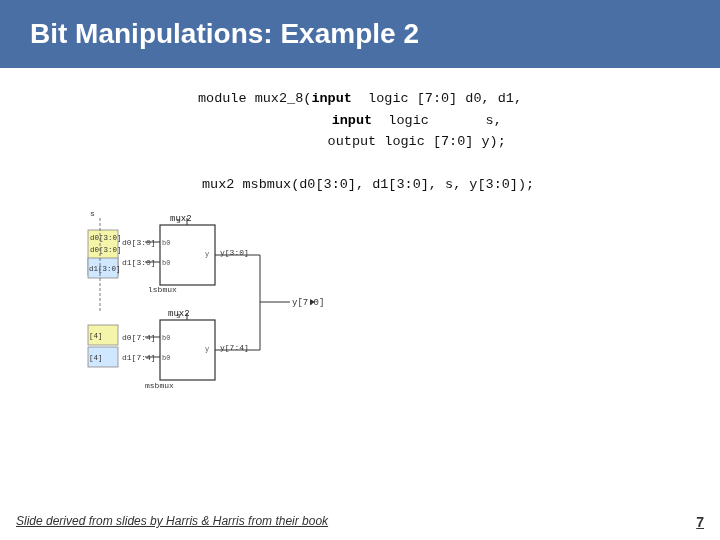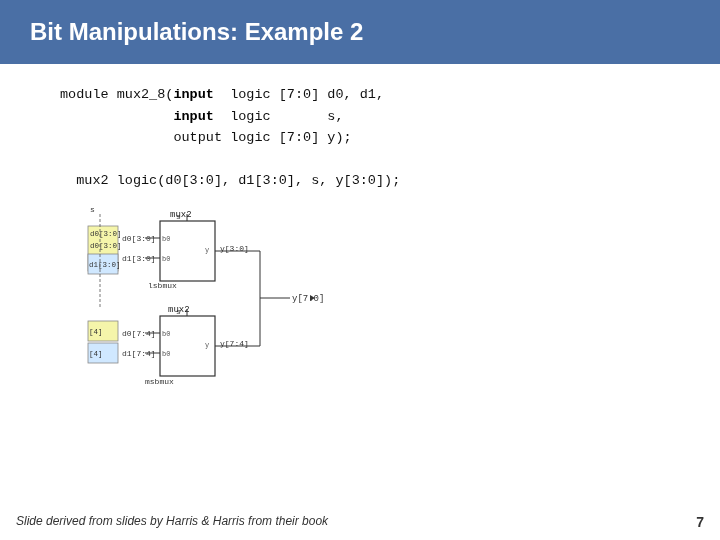"Bit Manipulations: Example 2" .header { font-size: 24px -> 28px }
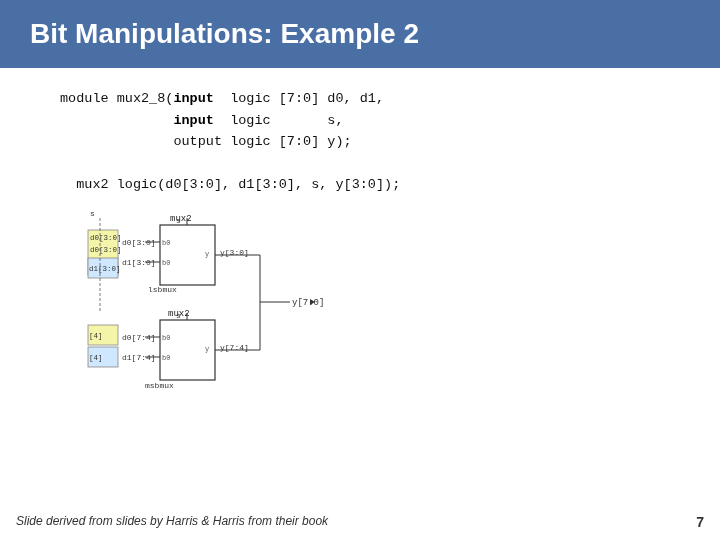"module mux2_8(input logic [7:0] d0," .code-line { text-align: none -> center }
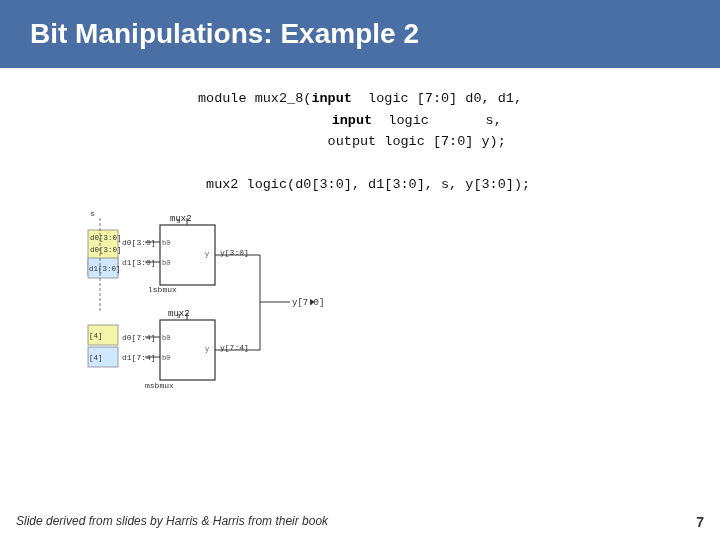"mux2 logic(d0[3:0], d1[3:0], s, y[3:0]);" div.code-line { text: logic -> msbmux }
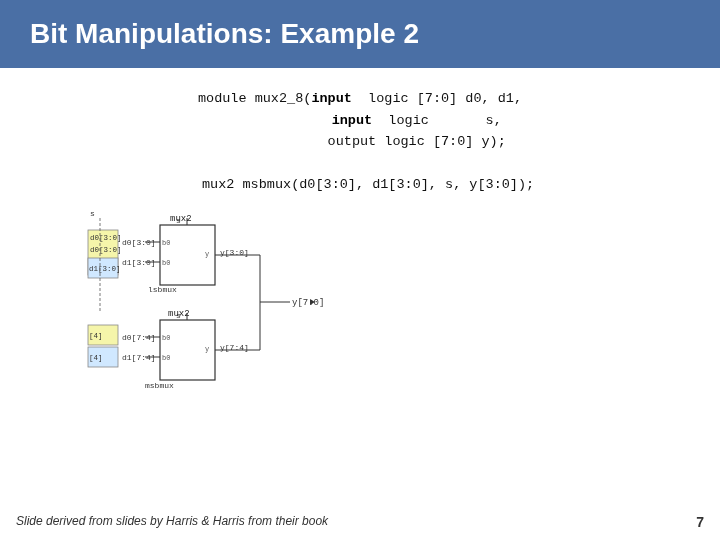"Slide derived from slides by" .footer { text-decoration: none -> underline }
